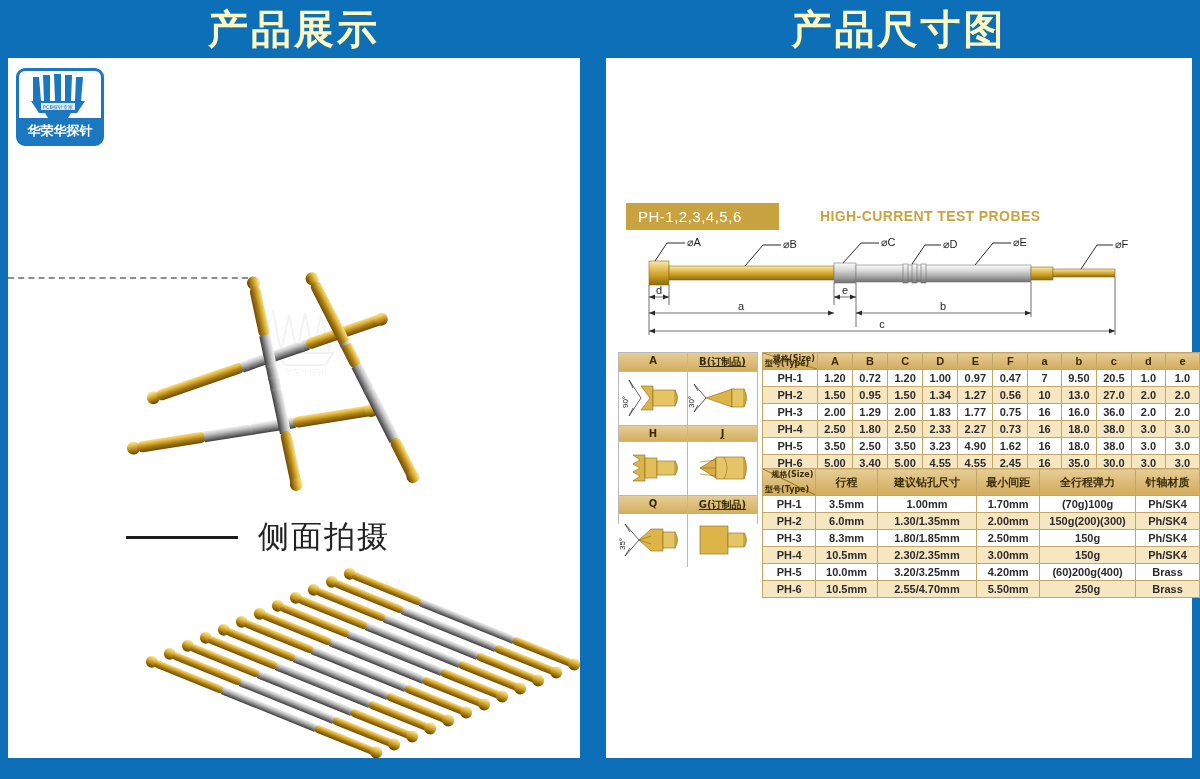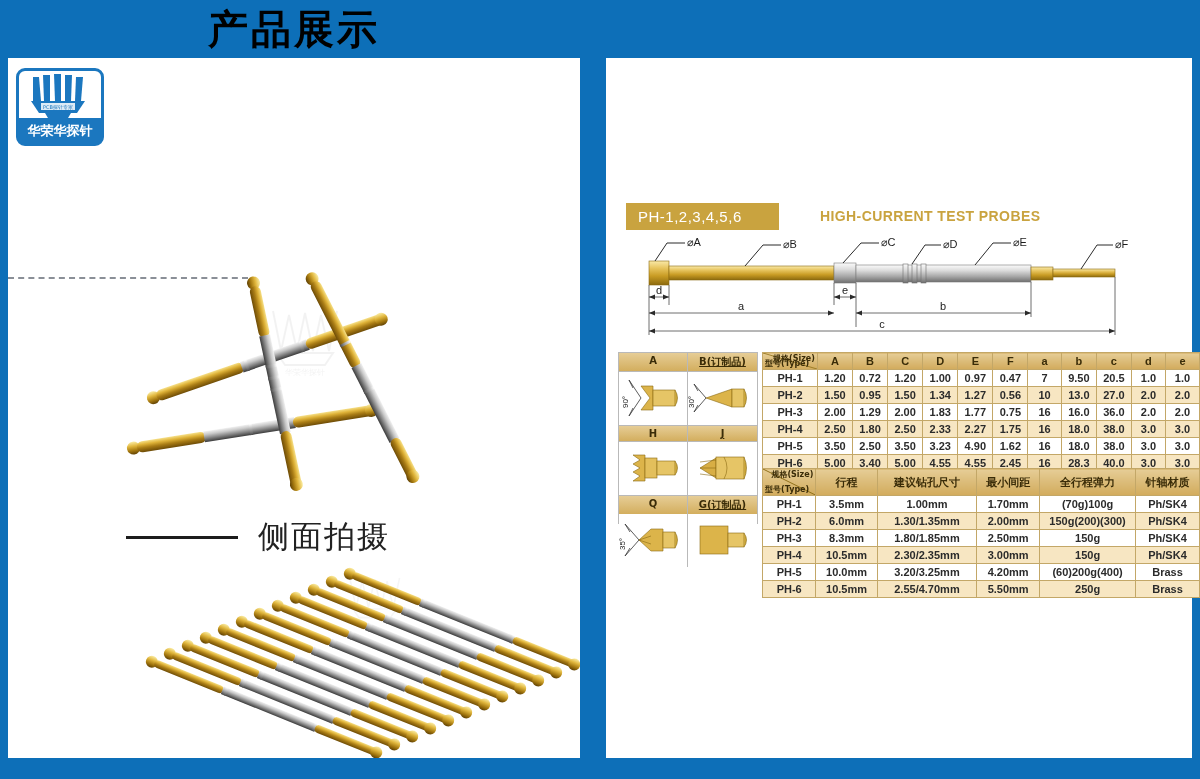"产品展示" .hdr span { color: #000000 -> #fef9c3 }
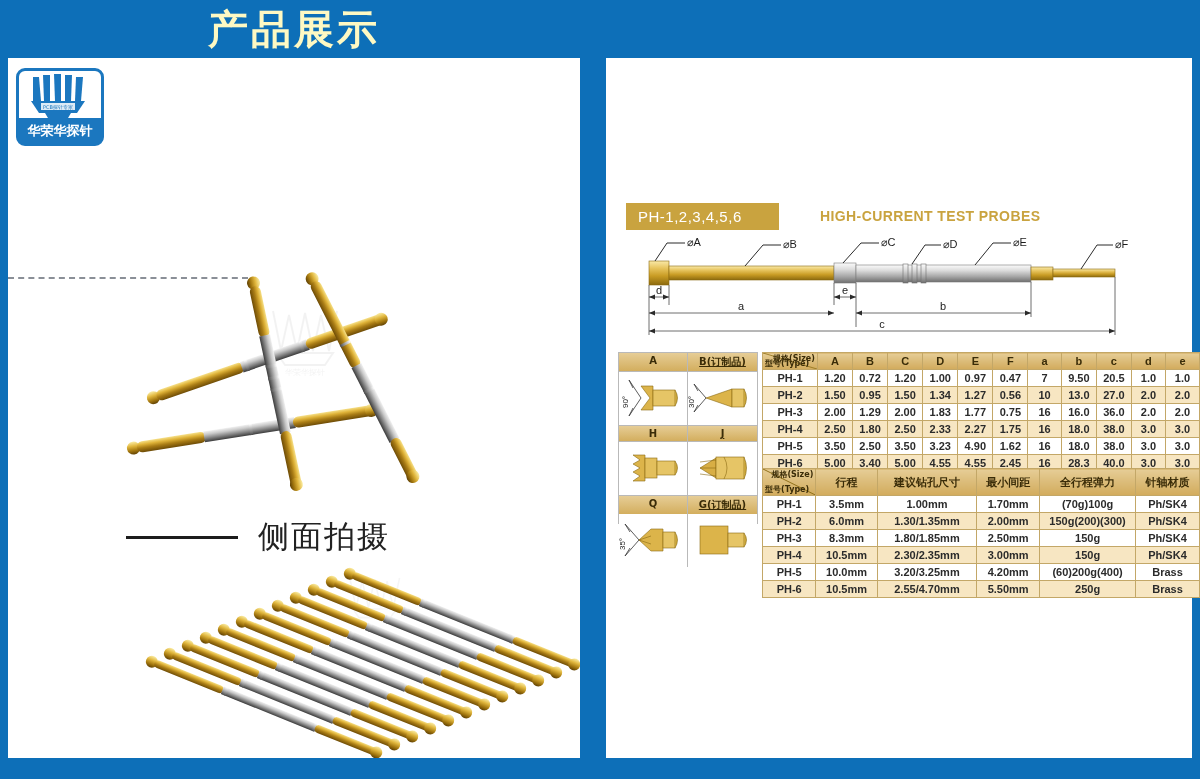"产品尺寸图" div.hdr { html: none -> <div> <span>产品尺寸图</span> </div> }
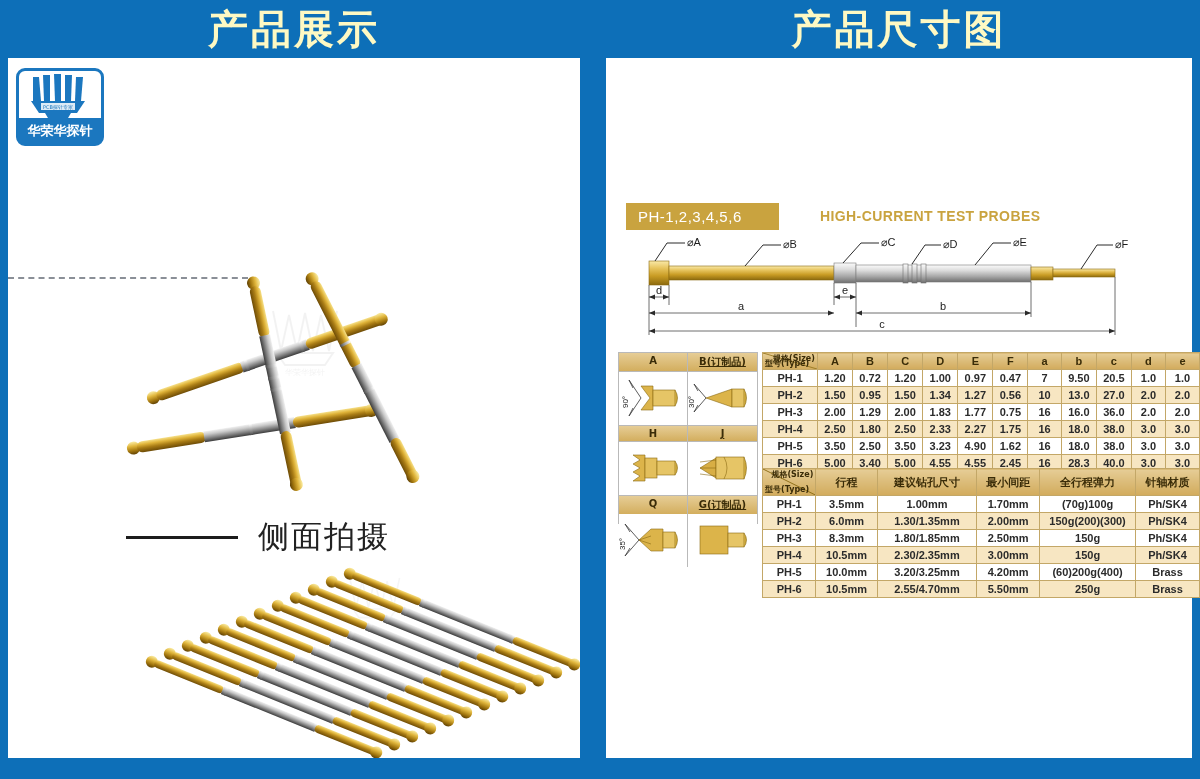"1.75" td { text: 1.75 -> 0.73 }
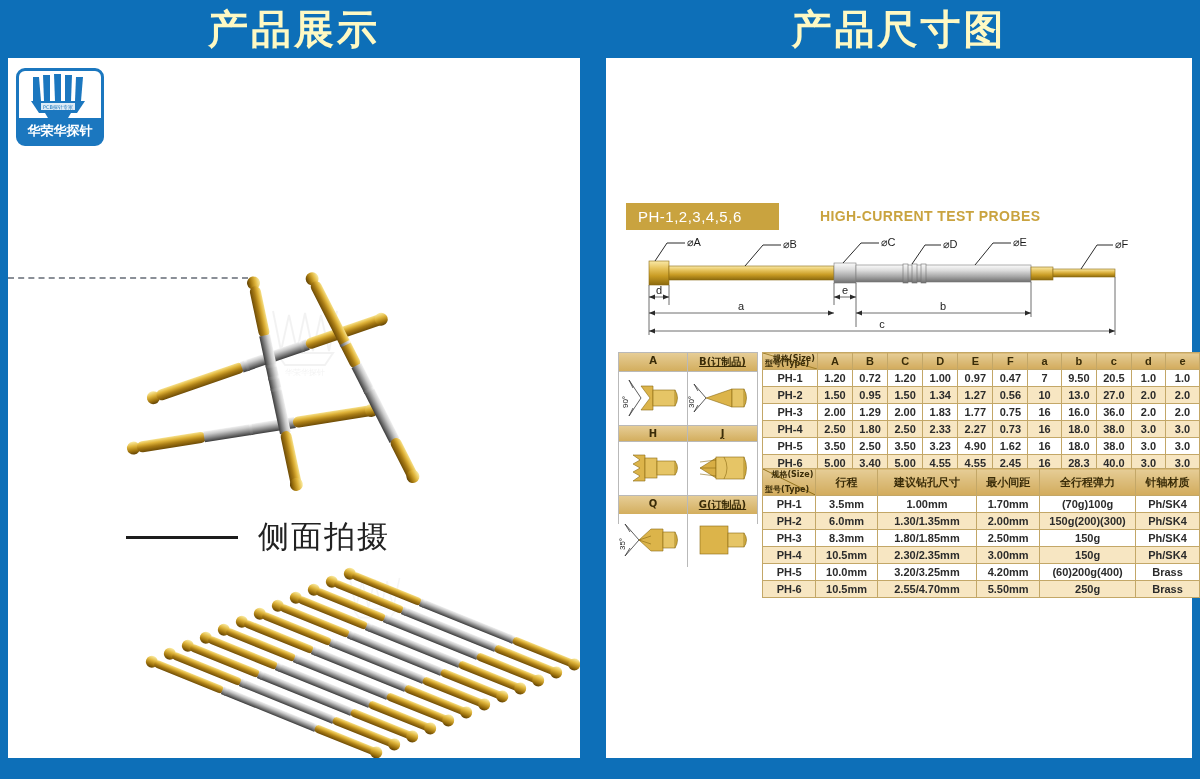"28.3" td { text: 28.3 -> 35.0 }
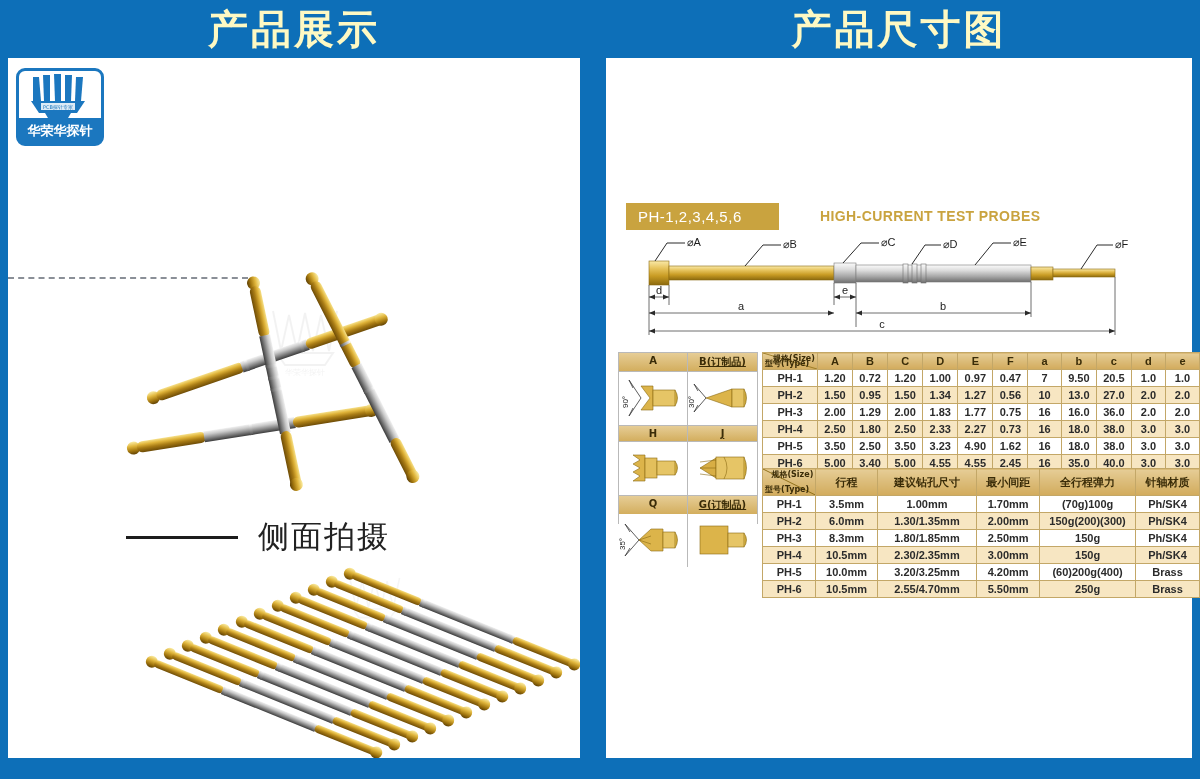"40.0" td { text: 40.0 -> 30.0 }
